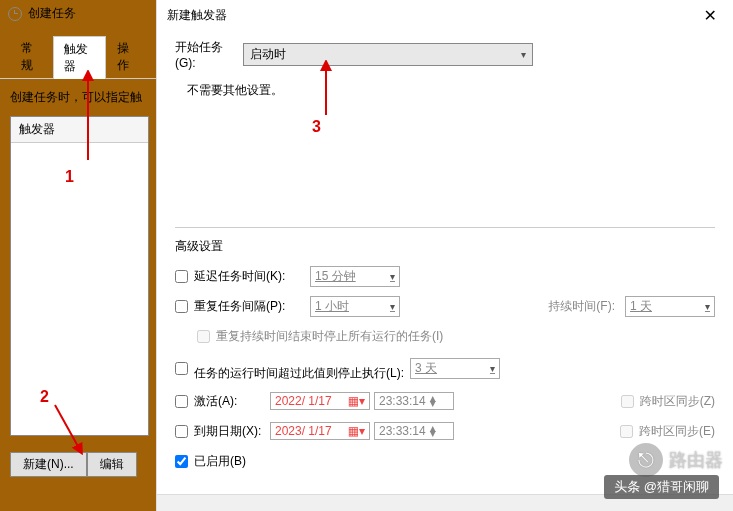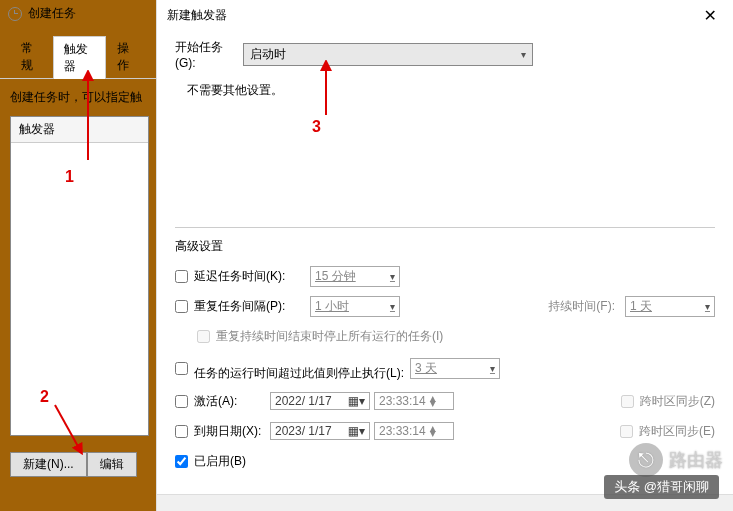"2022/ 1/17" .date-field { color: #404040 -> #ef4444 }
